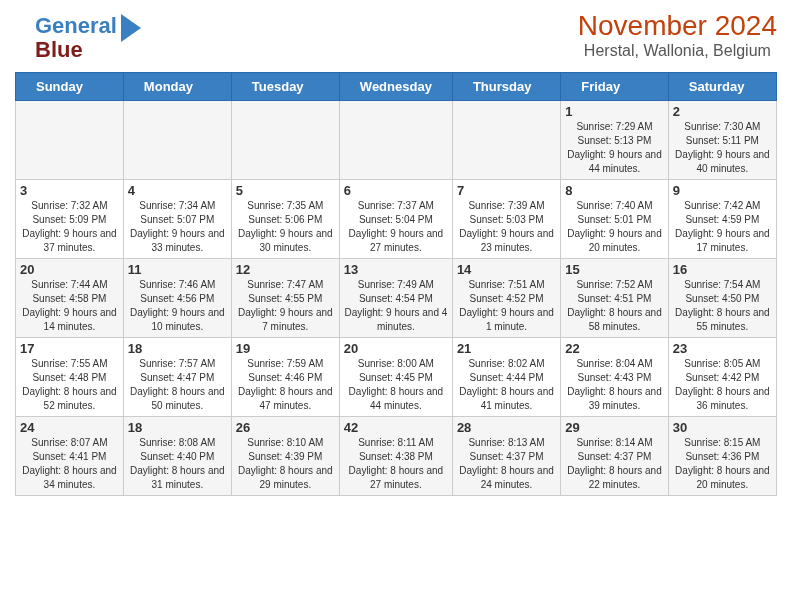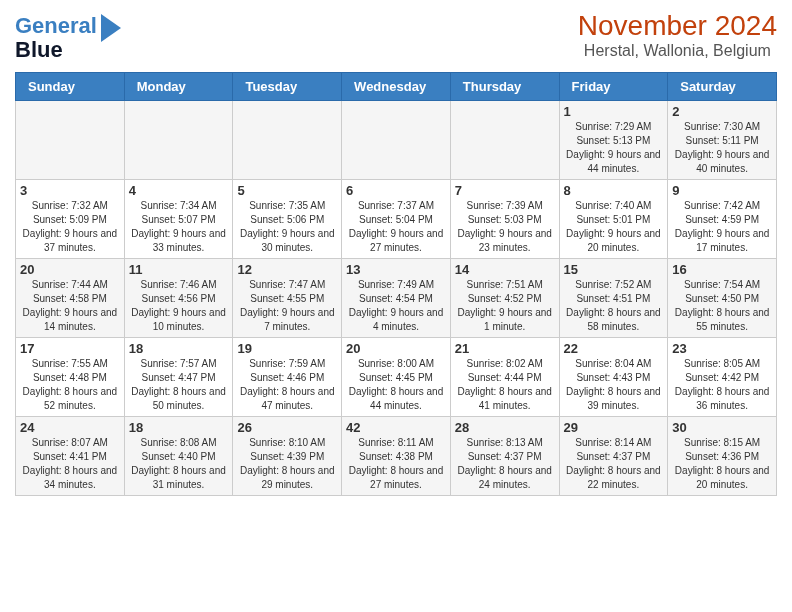"General" .header { margin-left: none -> 20px }
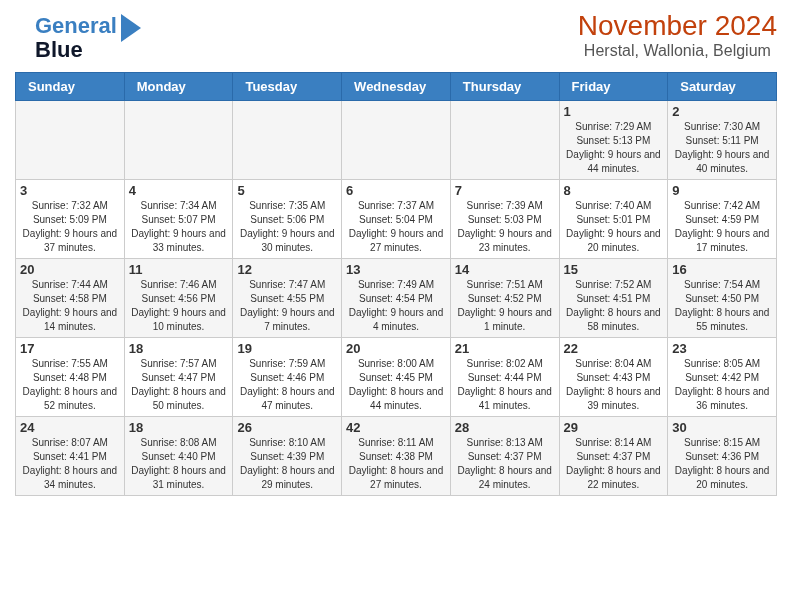"Blue" span.logo-text { color: #0f172a -> #7f1d1d }
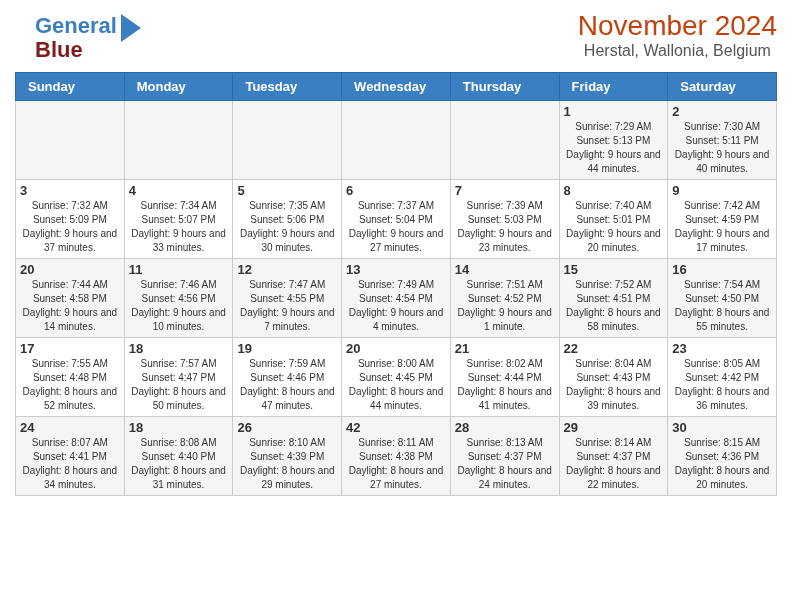"Sunday" .calendar th { padding: 6px 12px -> 6px 20px }
